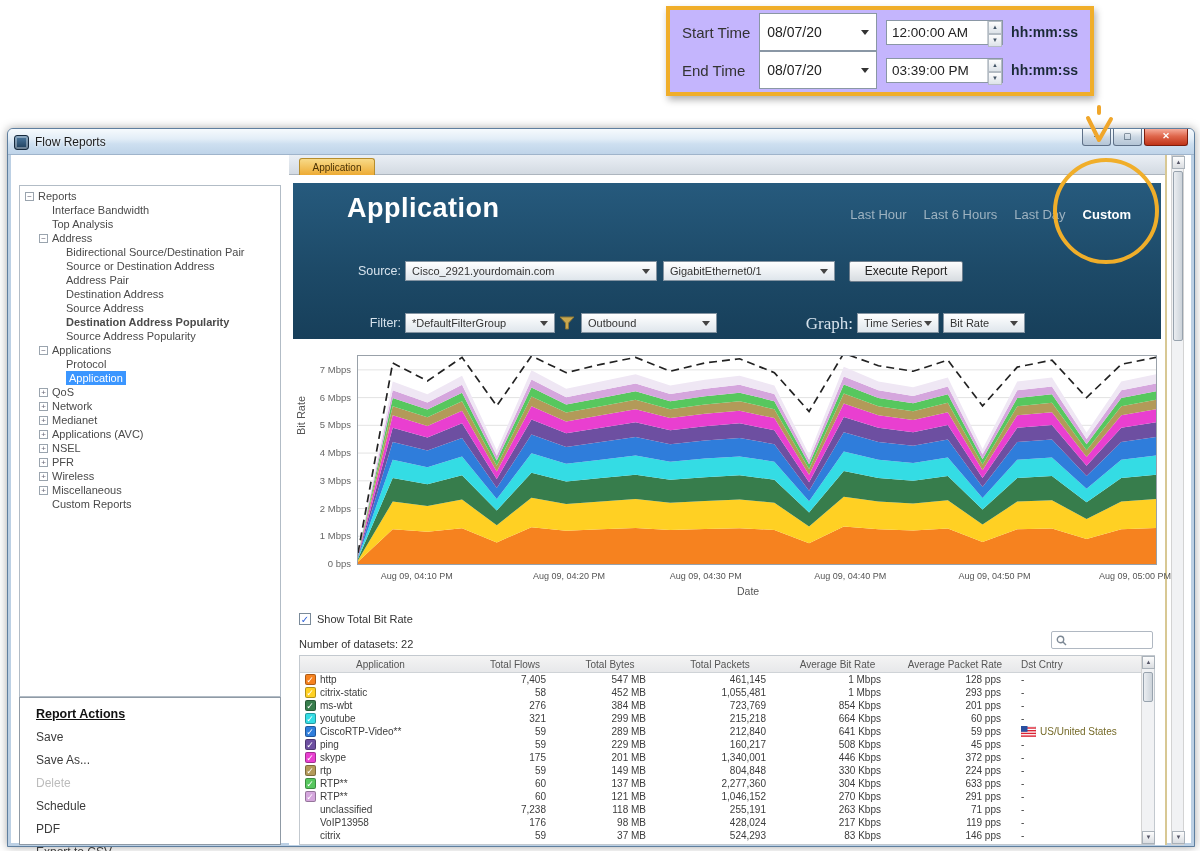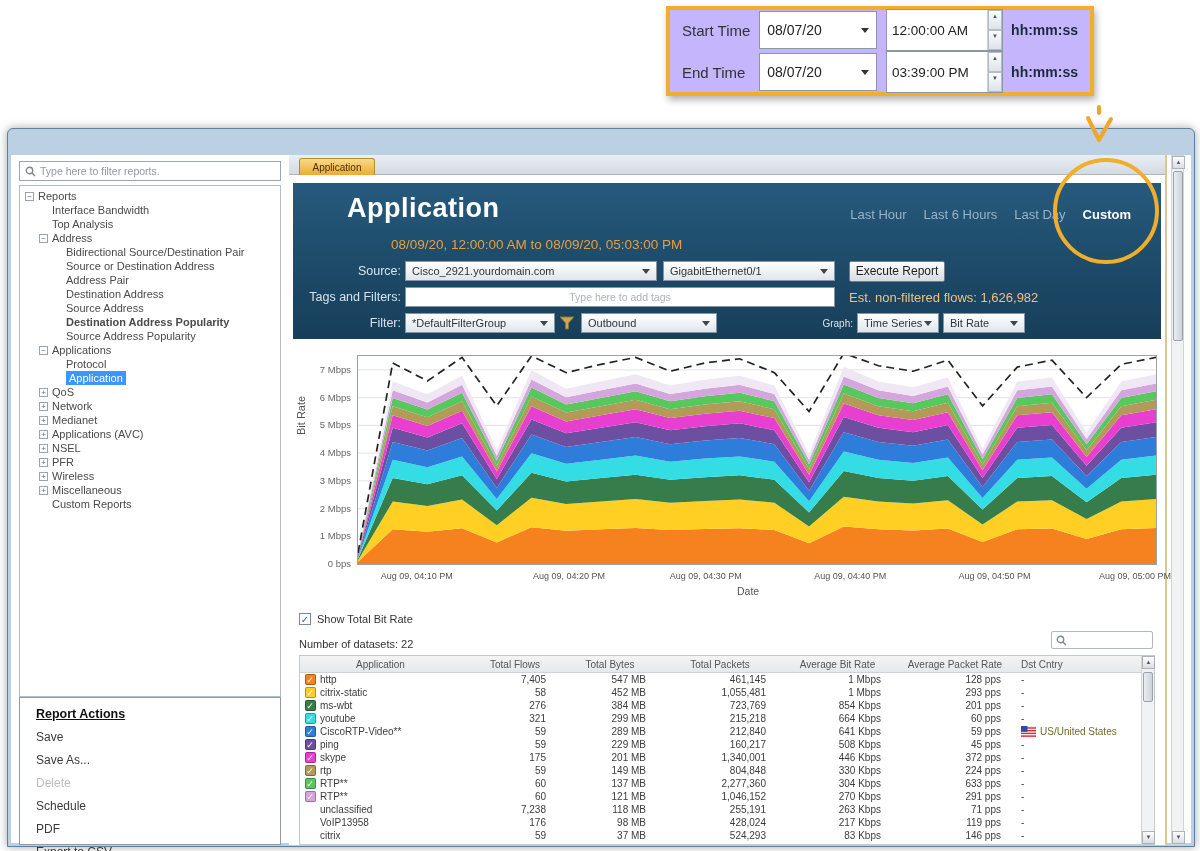"12:00:00 AM" .tp-time { height: 42px -> 25px }
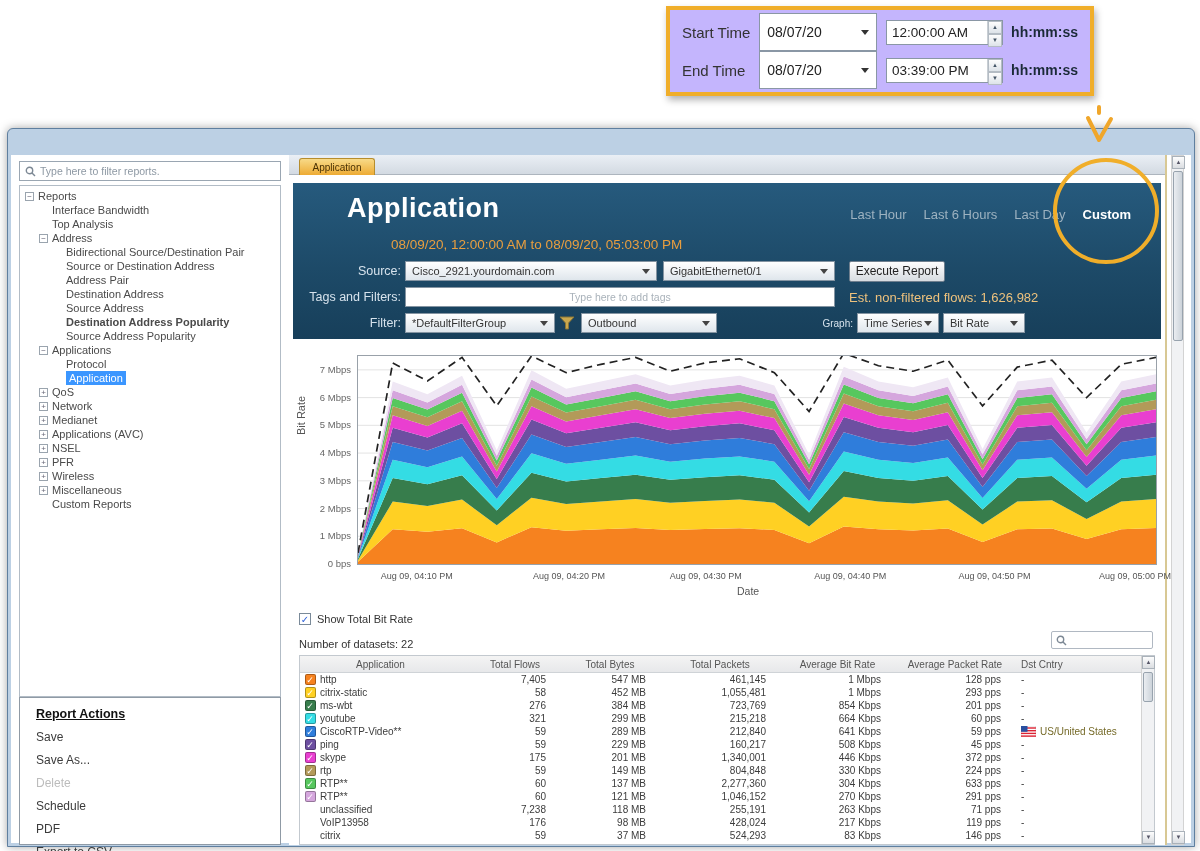"Flow Reports" div.titlebar { html: none -> <div> <div> <span></span> <span>Flow Reports</span> </div> <div> <div>–</div> <div>▢</div> <div>✕</div> </div> </div> }
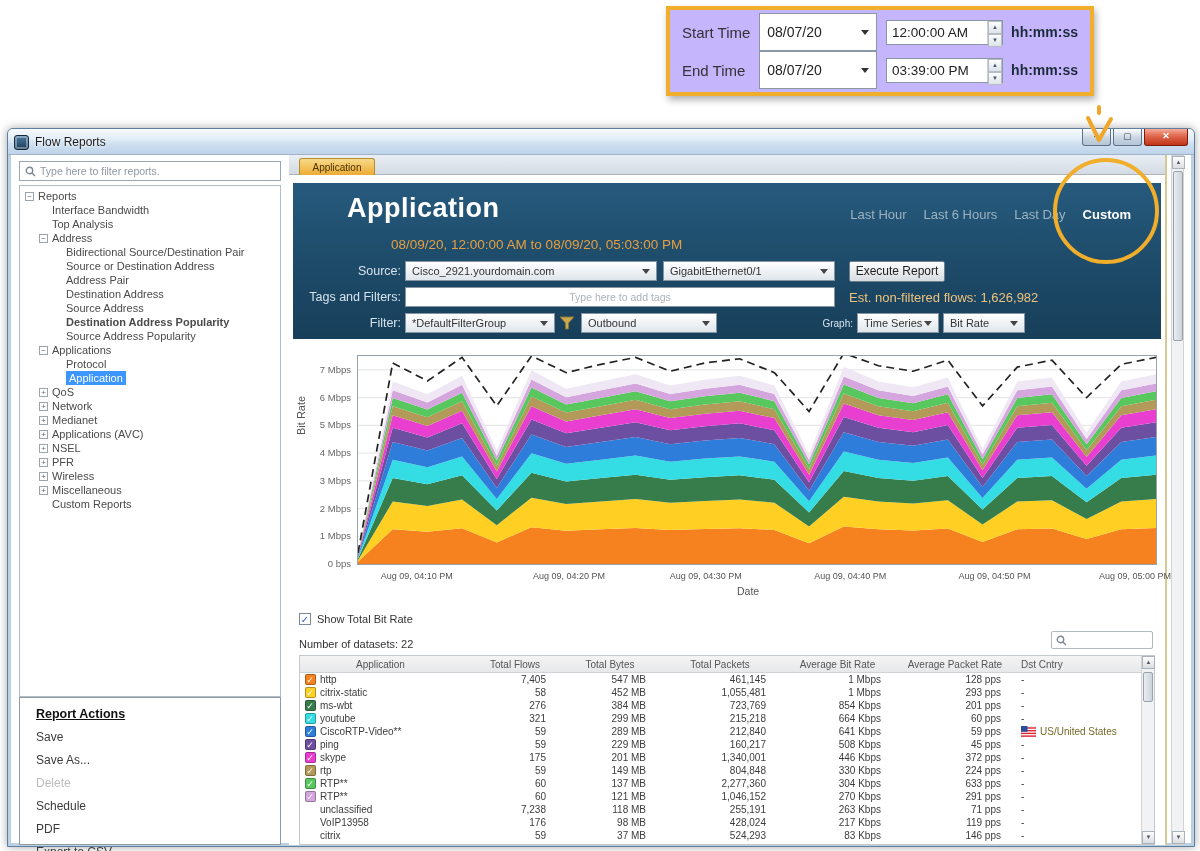"Type here to filter reports." div.side-search { html: <div> <svg> <circle></circle> <line></line> </svg> <input> </div> -> none }
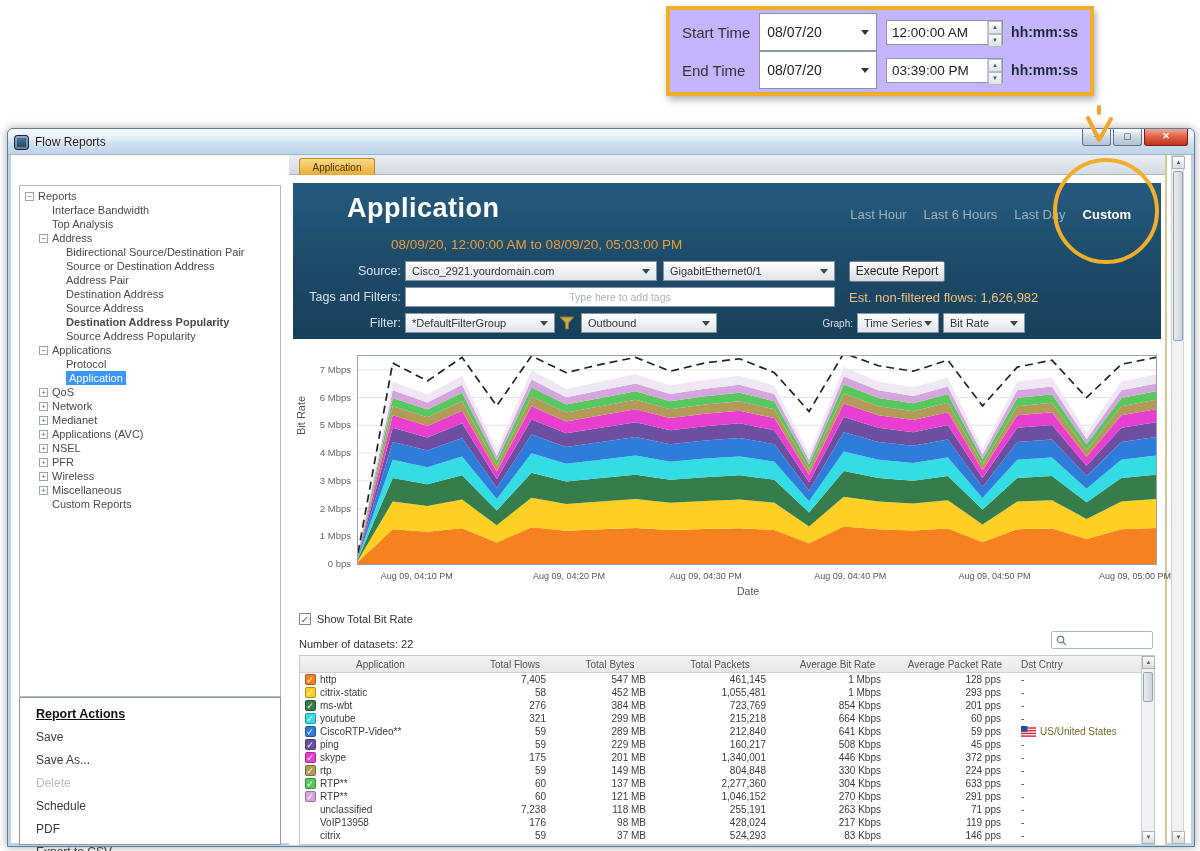"08/09/20, 12:00:00 AM to 08/09/20," div.hdr-range { html: <div>08/09/20, 12:00:00 AM to 08/09/20, 05:03:00 PM</div> -> none }
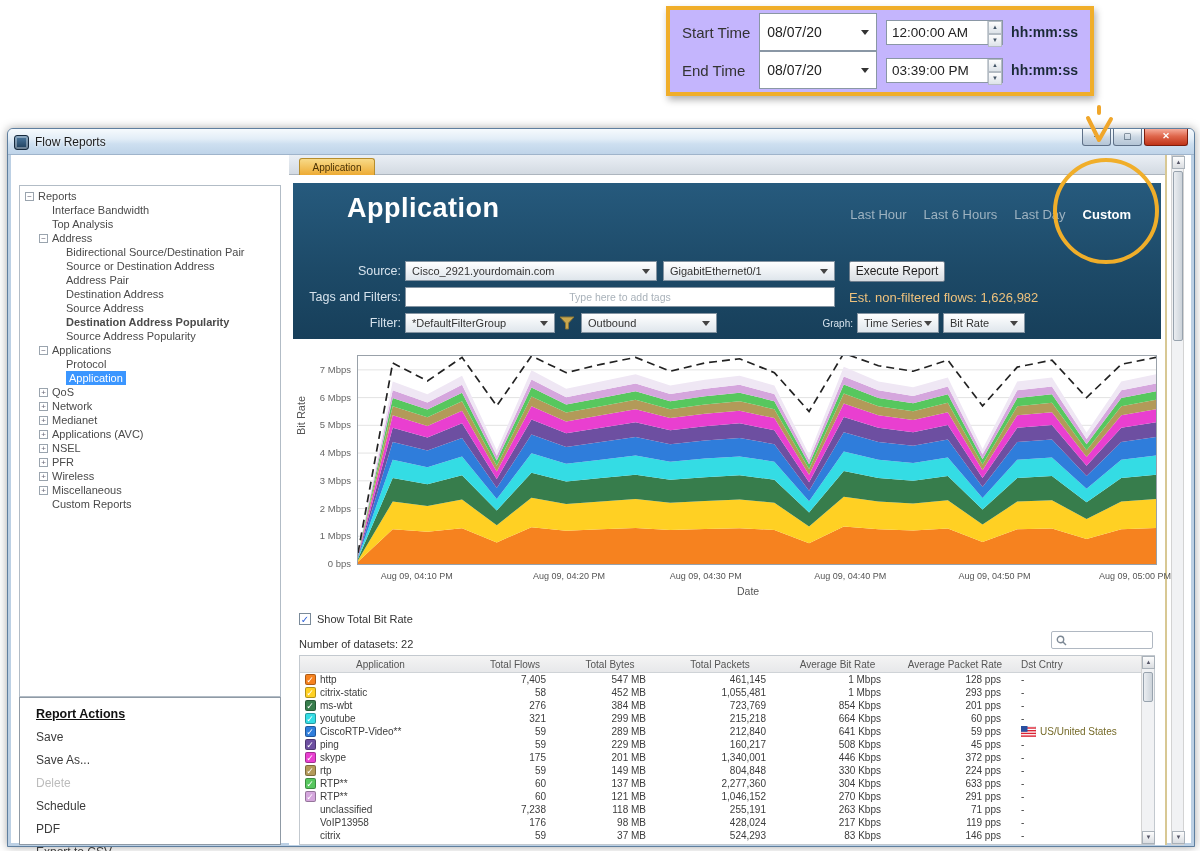"Execute Report" .exec-btn { width: 96px -> 114px }
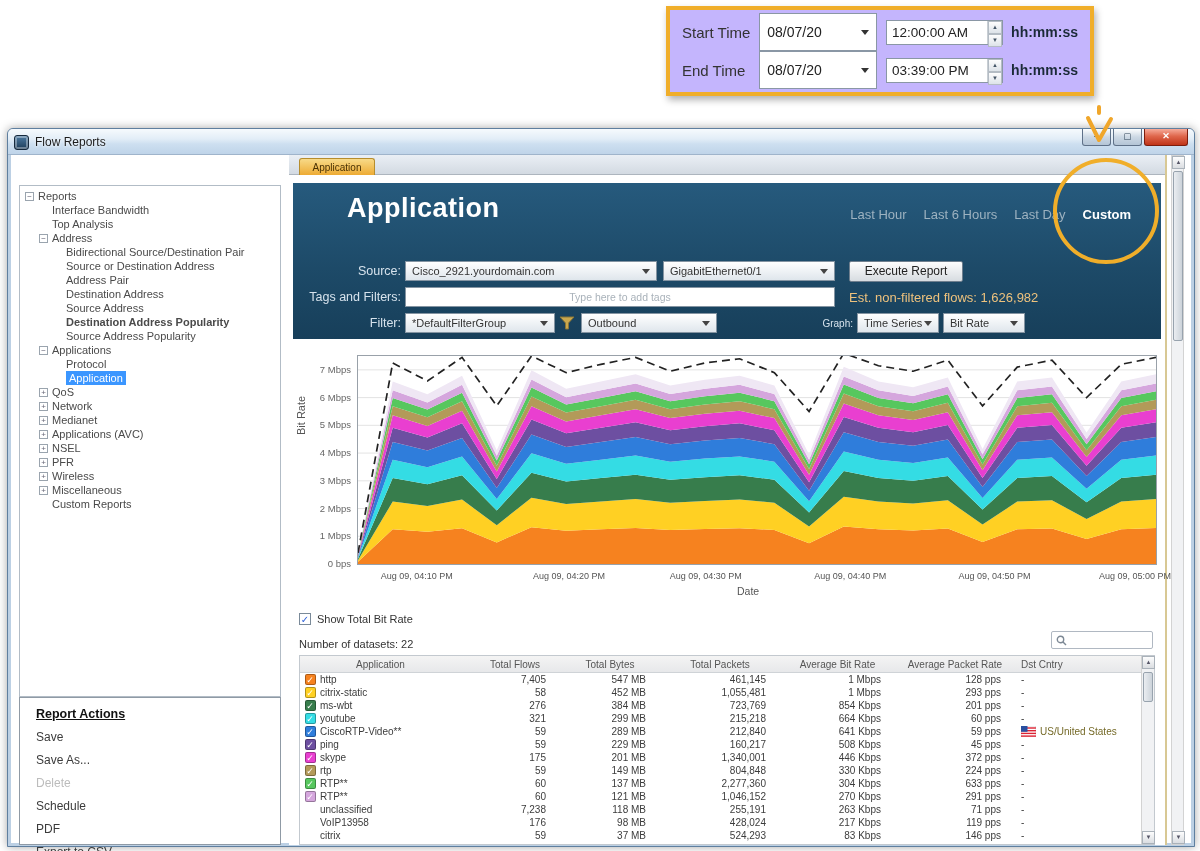"Tags and Filters:" div.hrow { html: <div> <span>Tags and Filters:</span> <input> <span>Est. non-filtered flows: 1,626,982</span> </div> -> none }
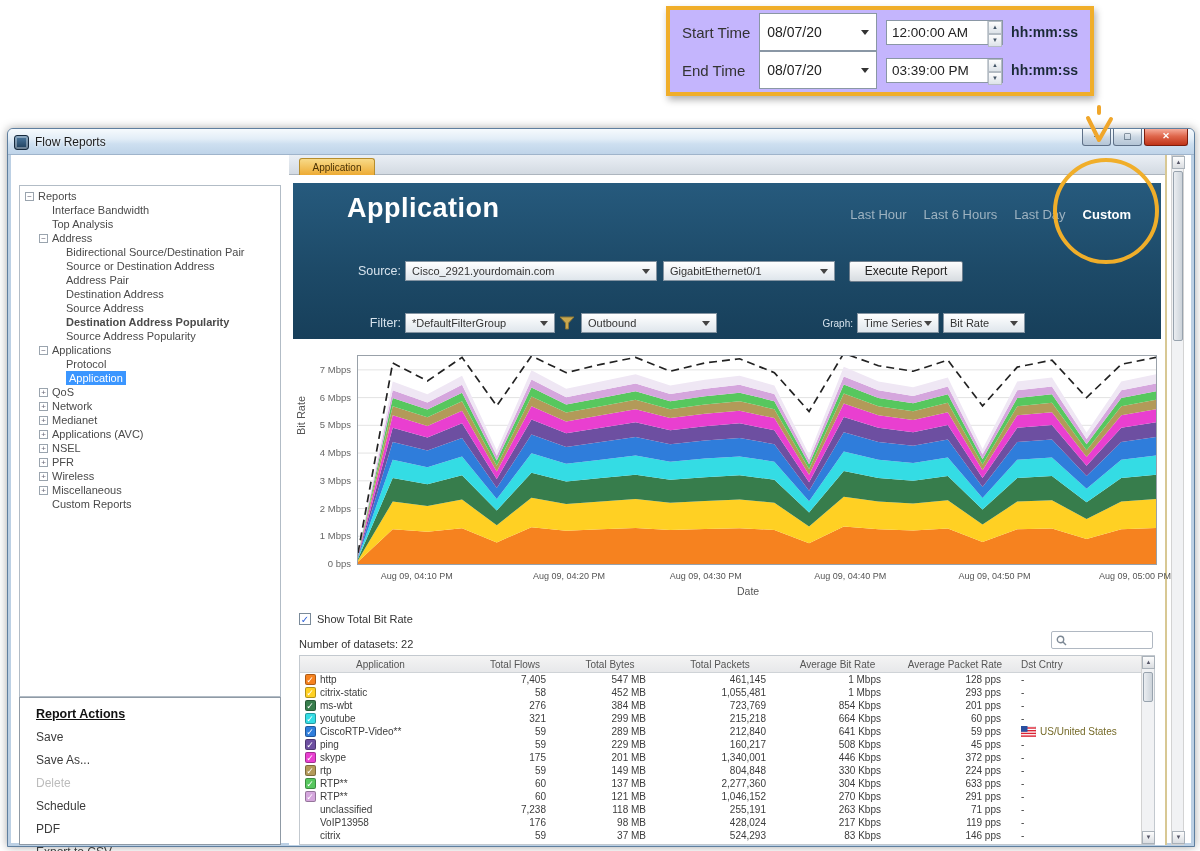"Graph:" .glabel { font-family: none -> Liberation Serif, serif; font-size: 10px -> 17px }
